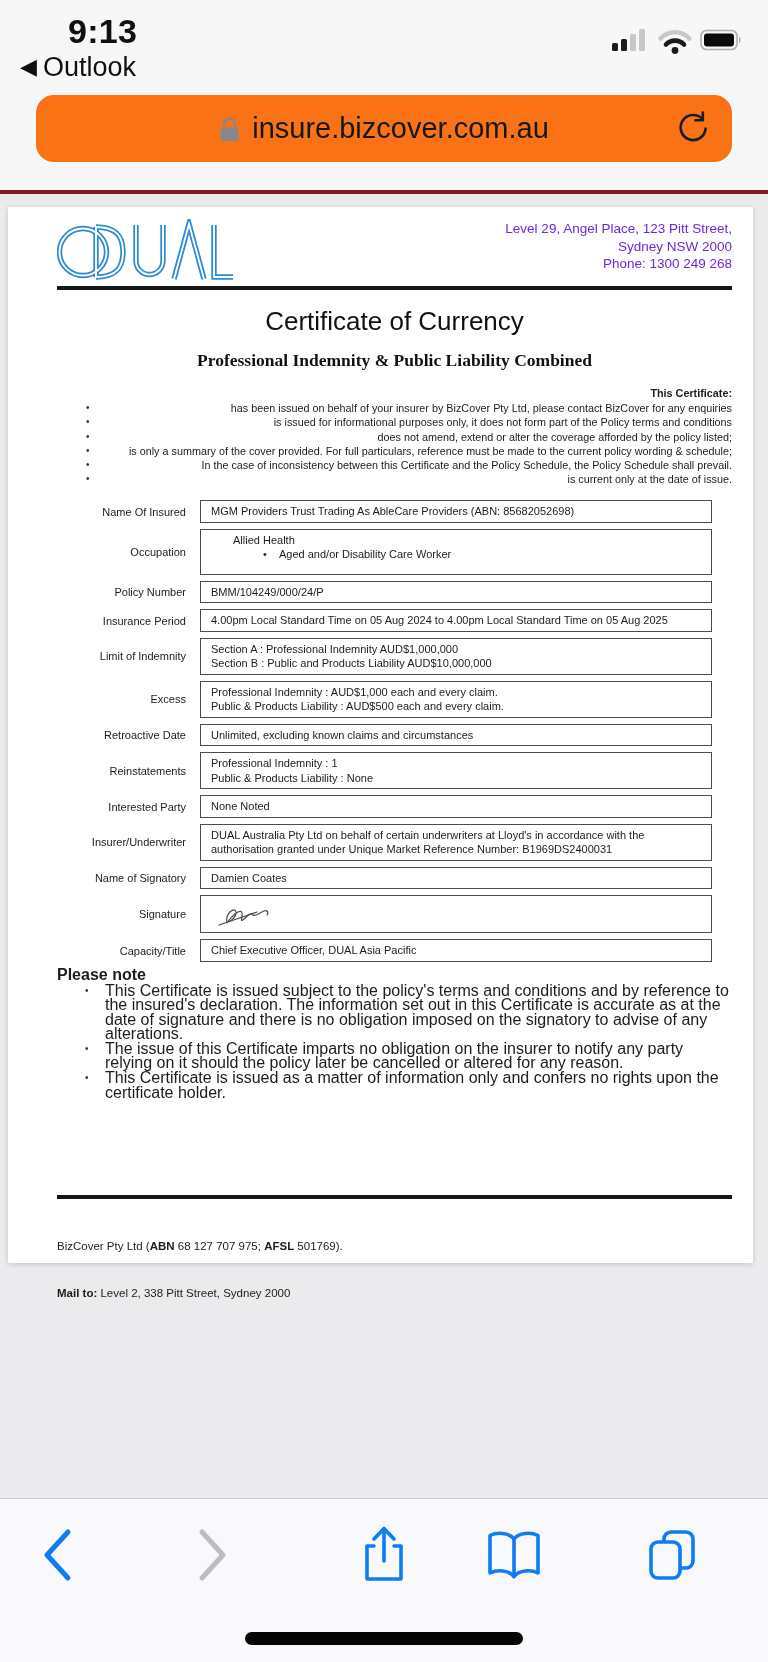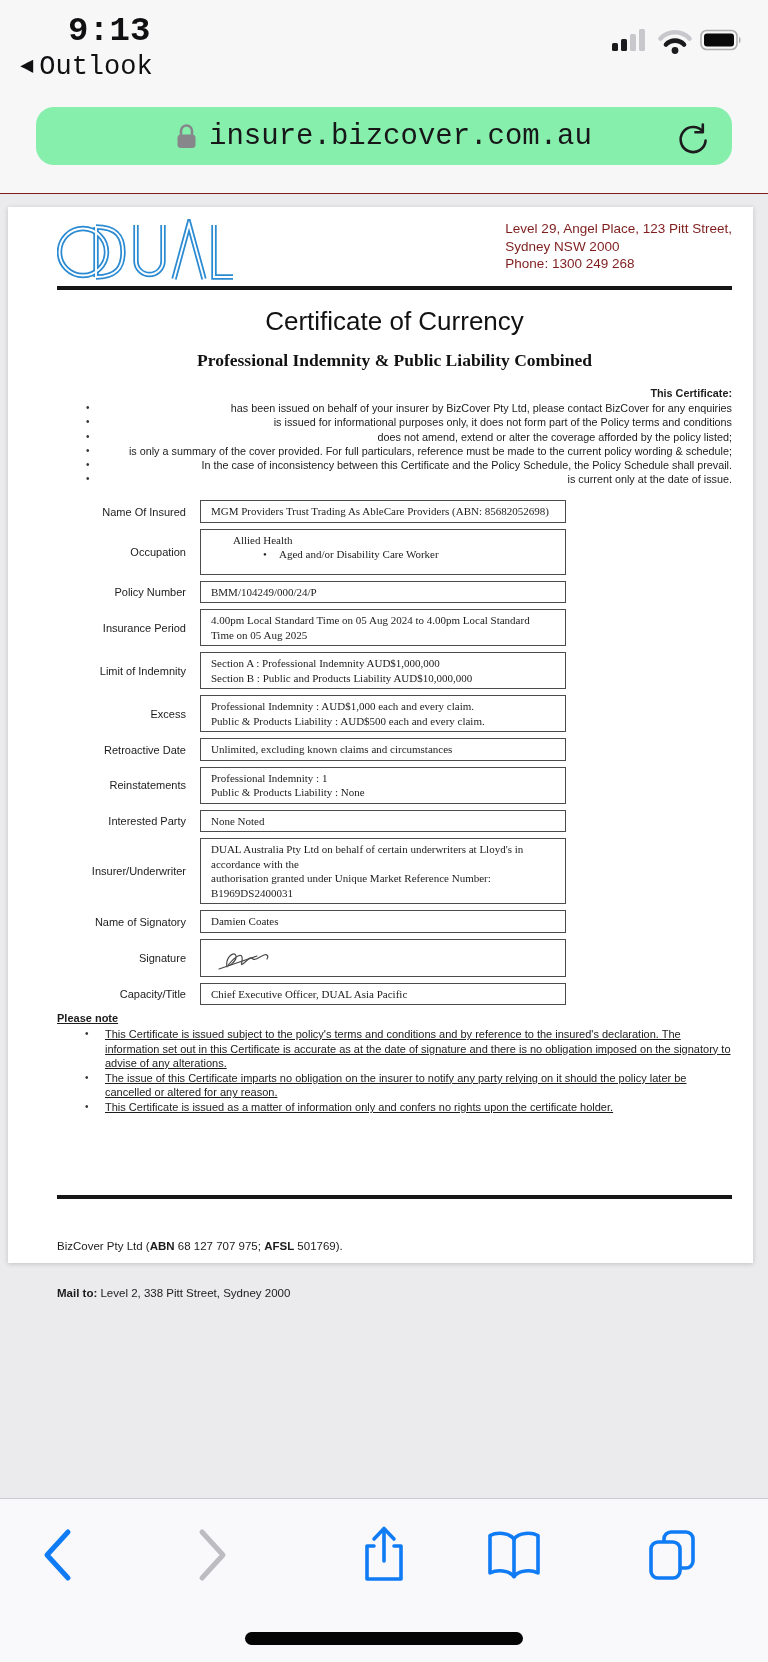"9:13" .chrome-top { border-bottom: 1px solid #7f1d1d -> 4px solid #7f1d1d; font-family: Liberation Mono, monospace -> none }
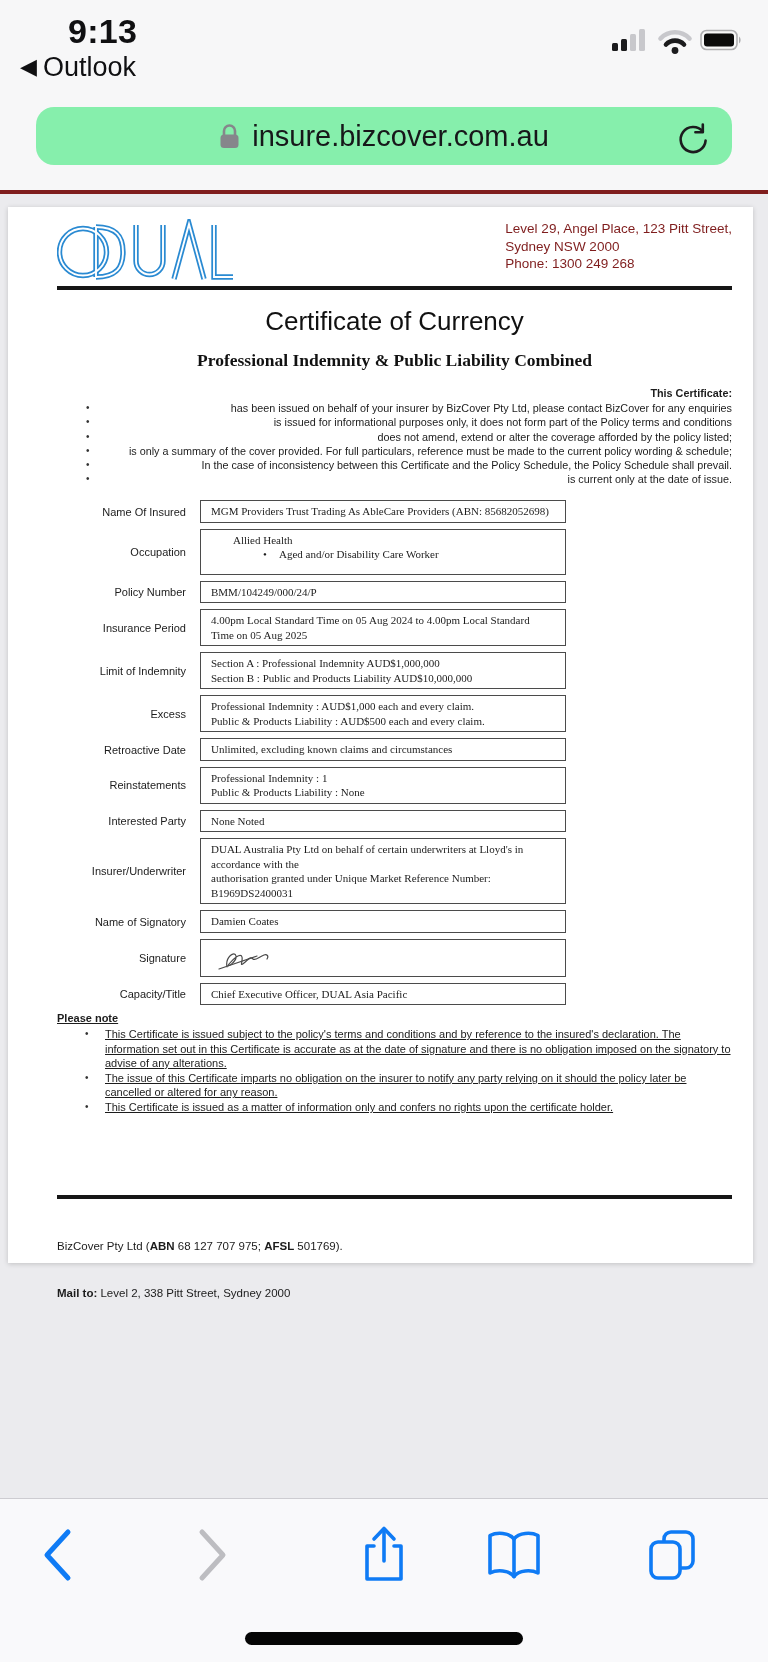"insure.bizcover.com.au" .url-pill { background: #86efac -> #f97316; height: 58px -> 67px; top: 107px -> 95px }
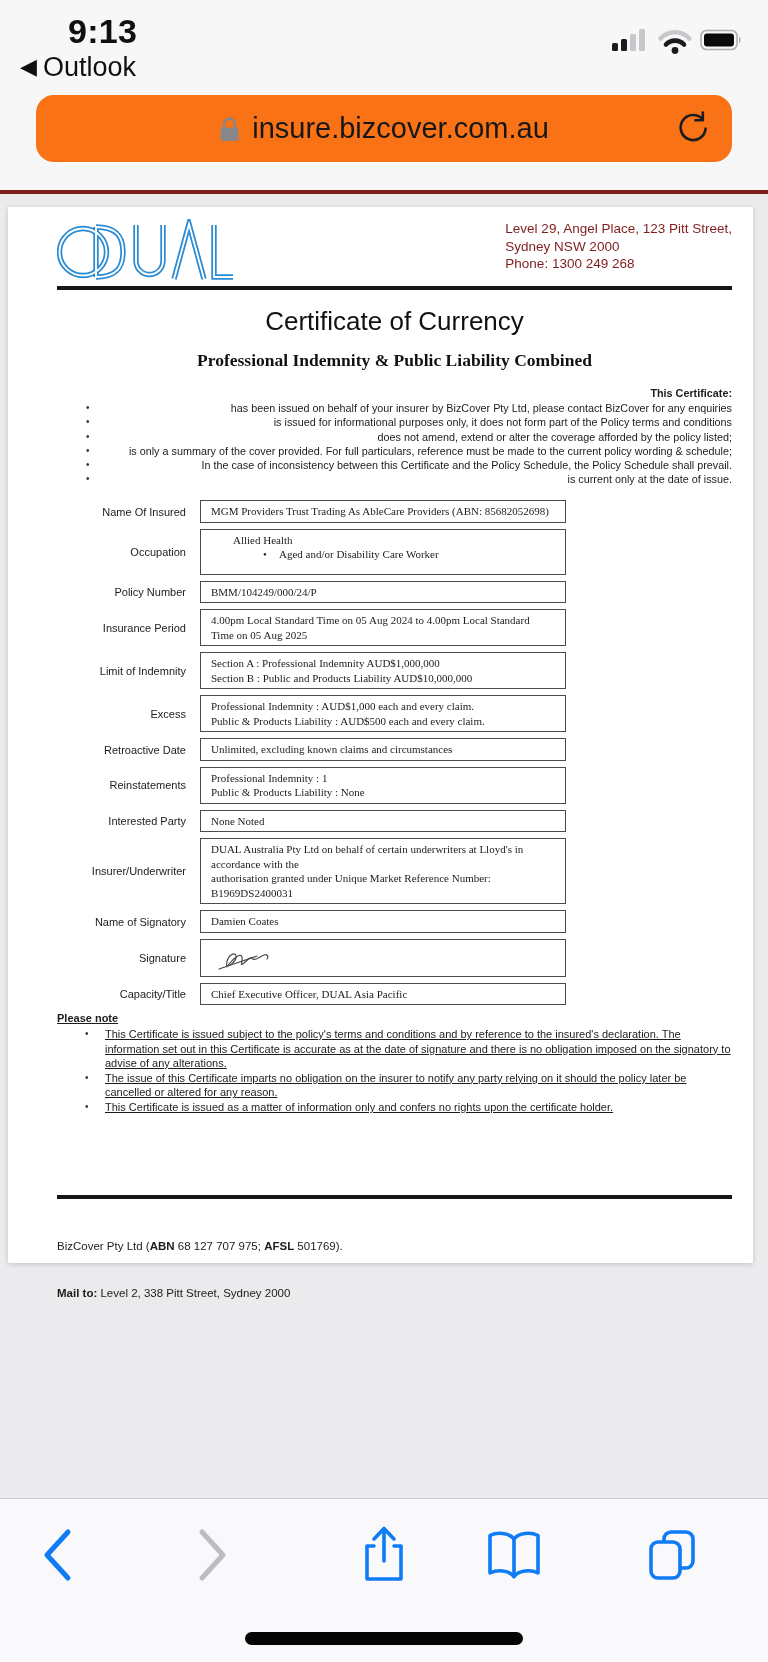"Level 29, Angel Place, 123" .address { color: #7f1d1d -> #6d28d9; text-align: left -> right }
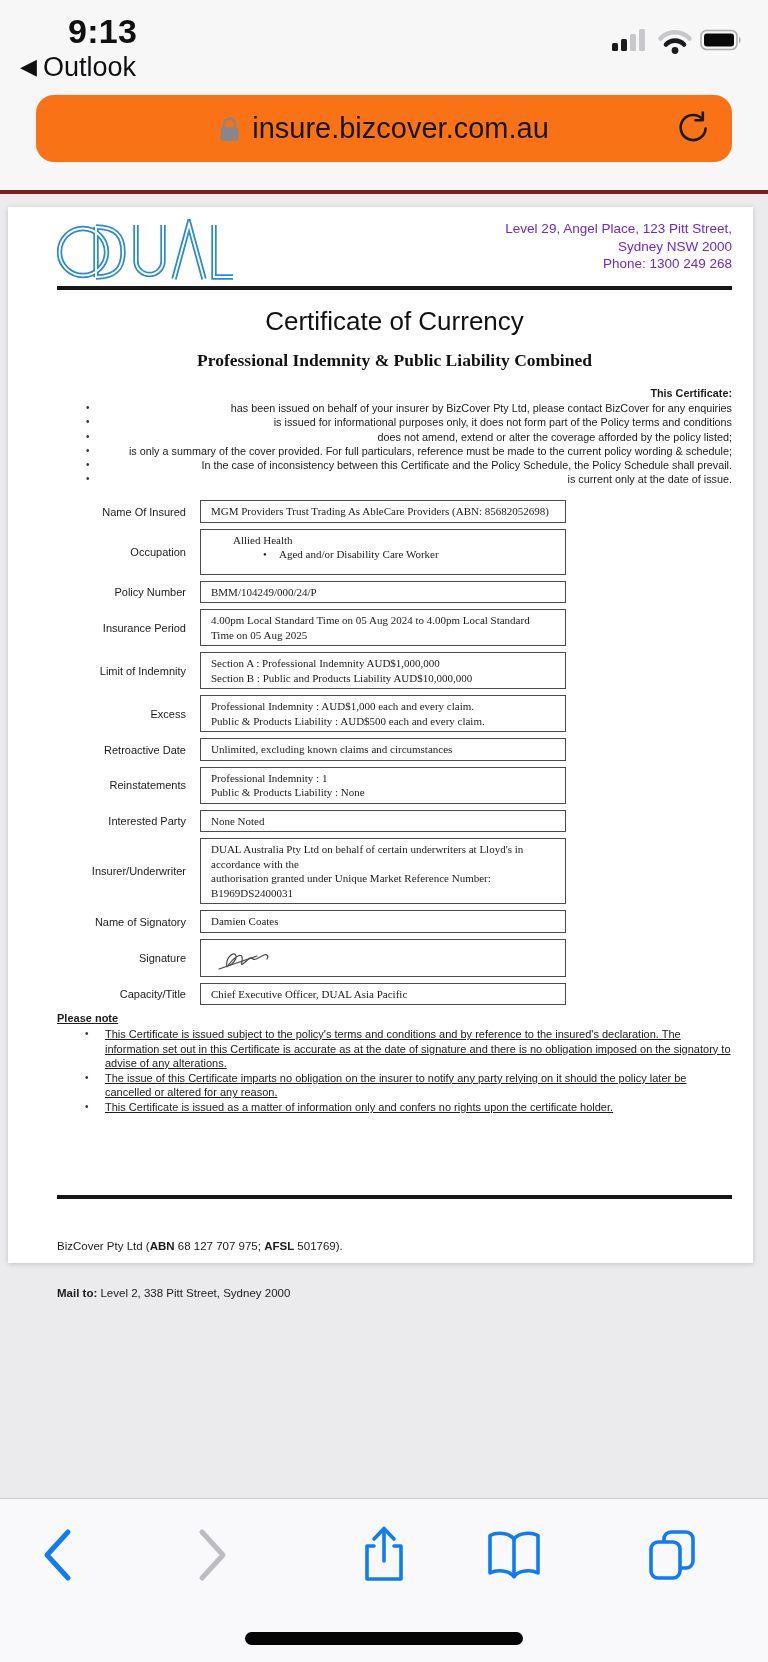"MGM Providers Trust Trading As" .field-box { font-family: Liberation Serif, serif -> none; width: 366px -> 512px }
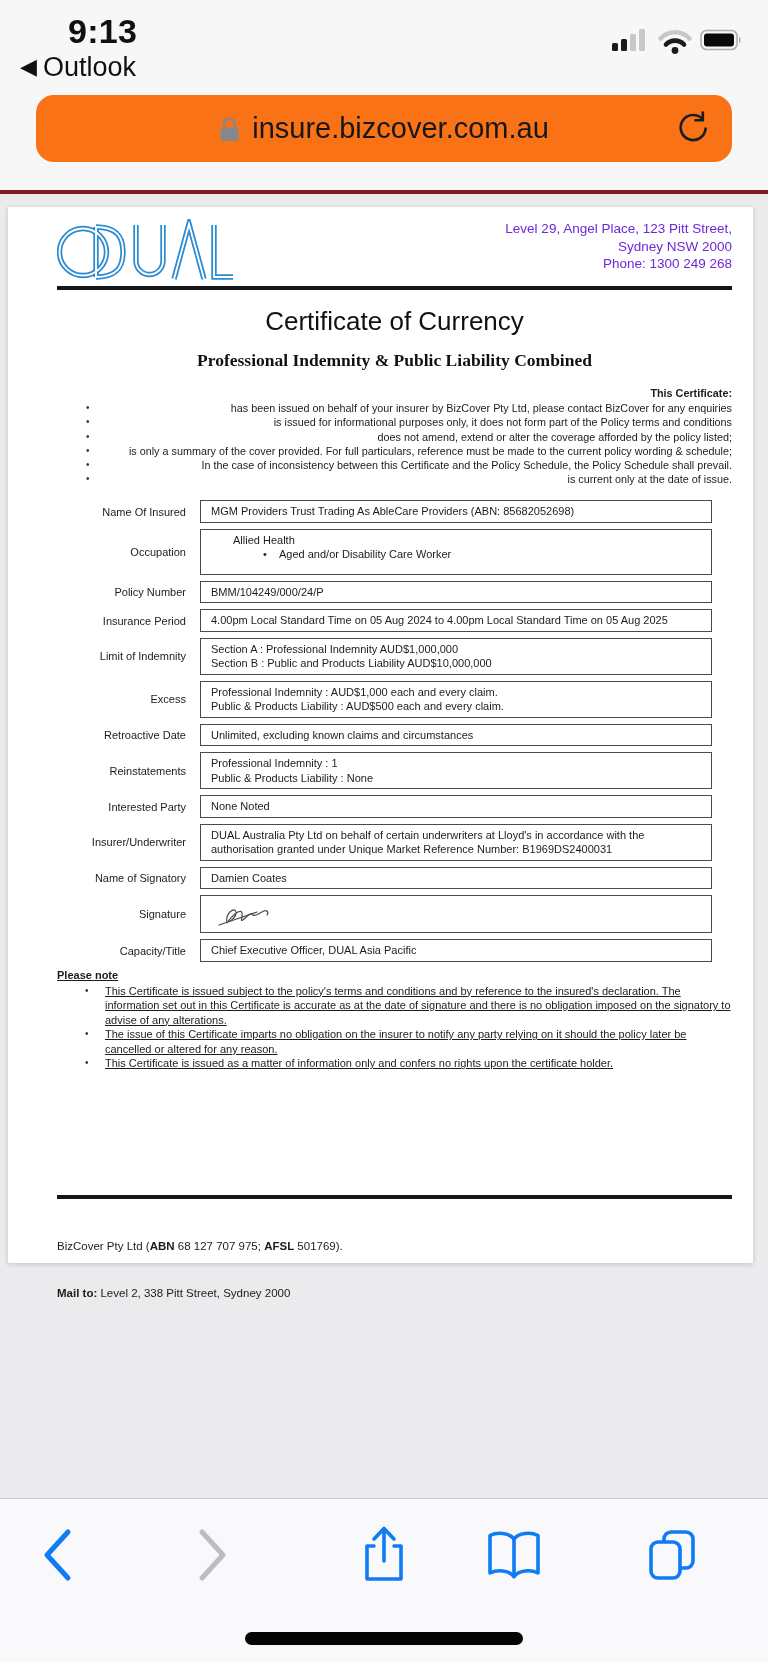"Please note" .please-note { font-size: 11px -> 16px; text-decoration: underline -> none }
